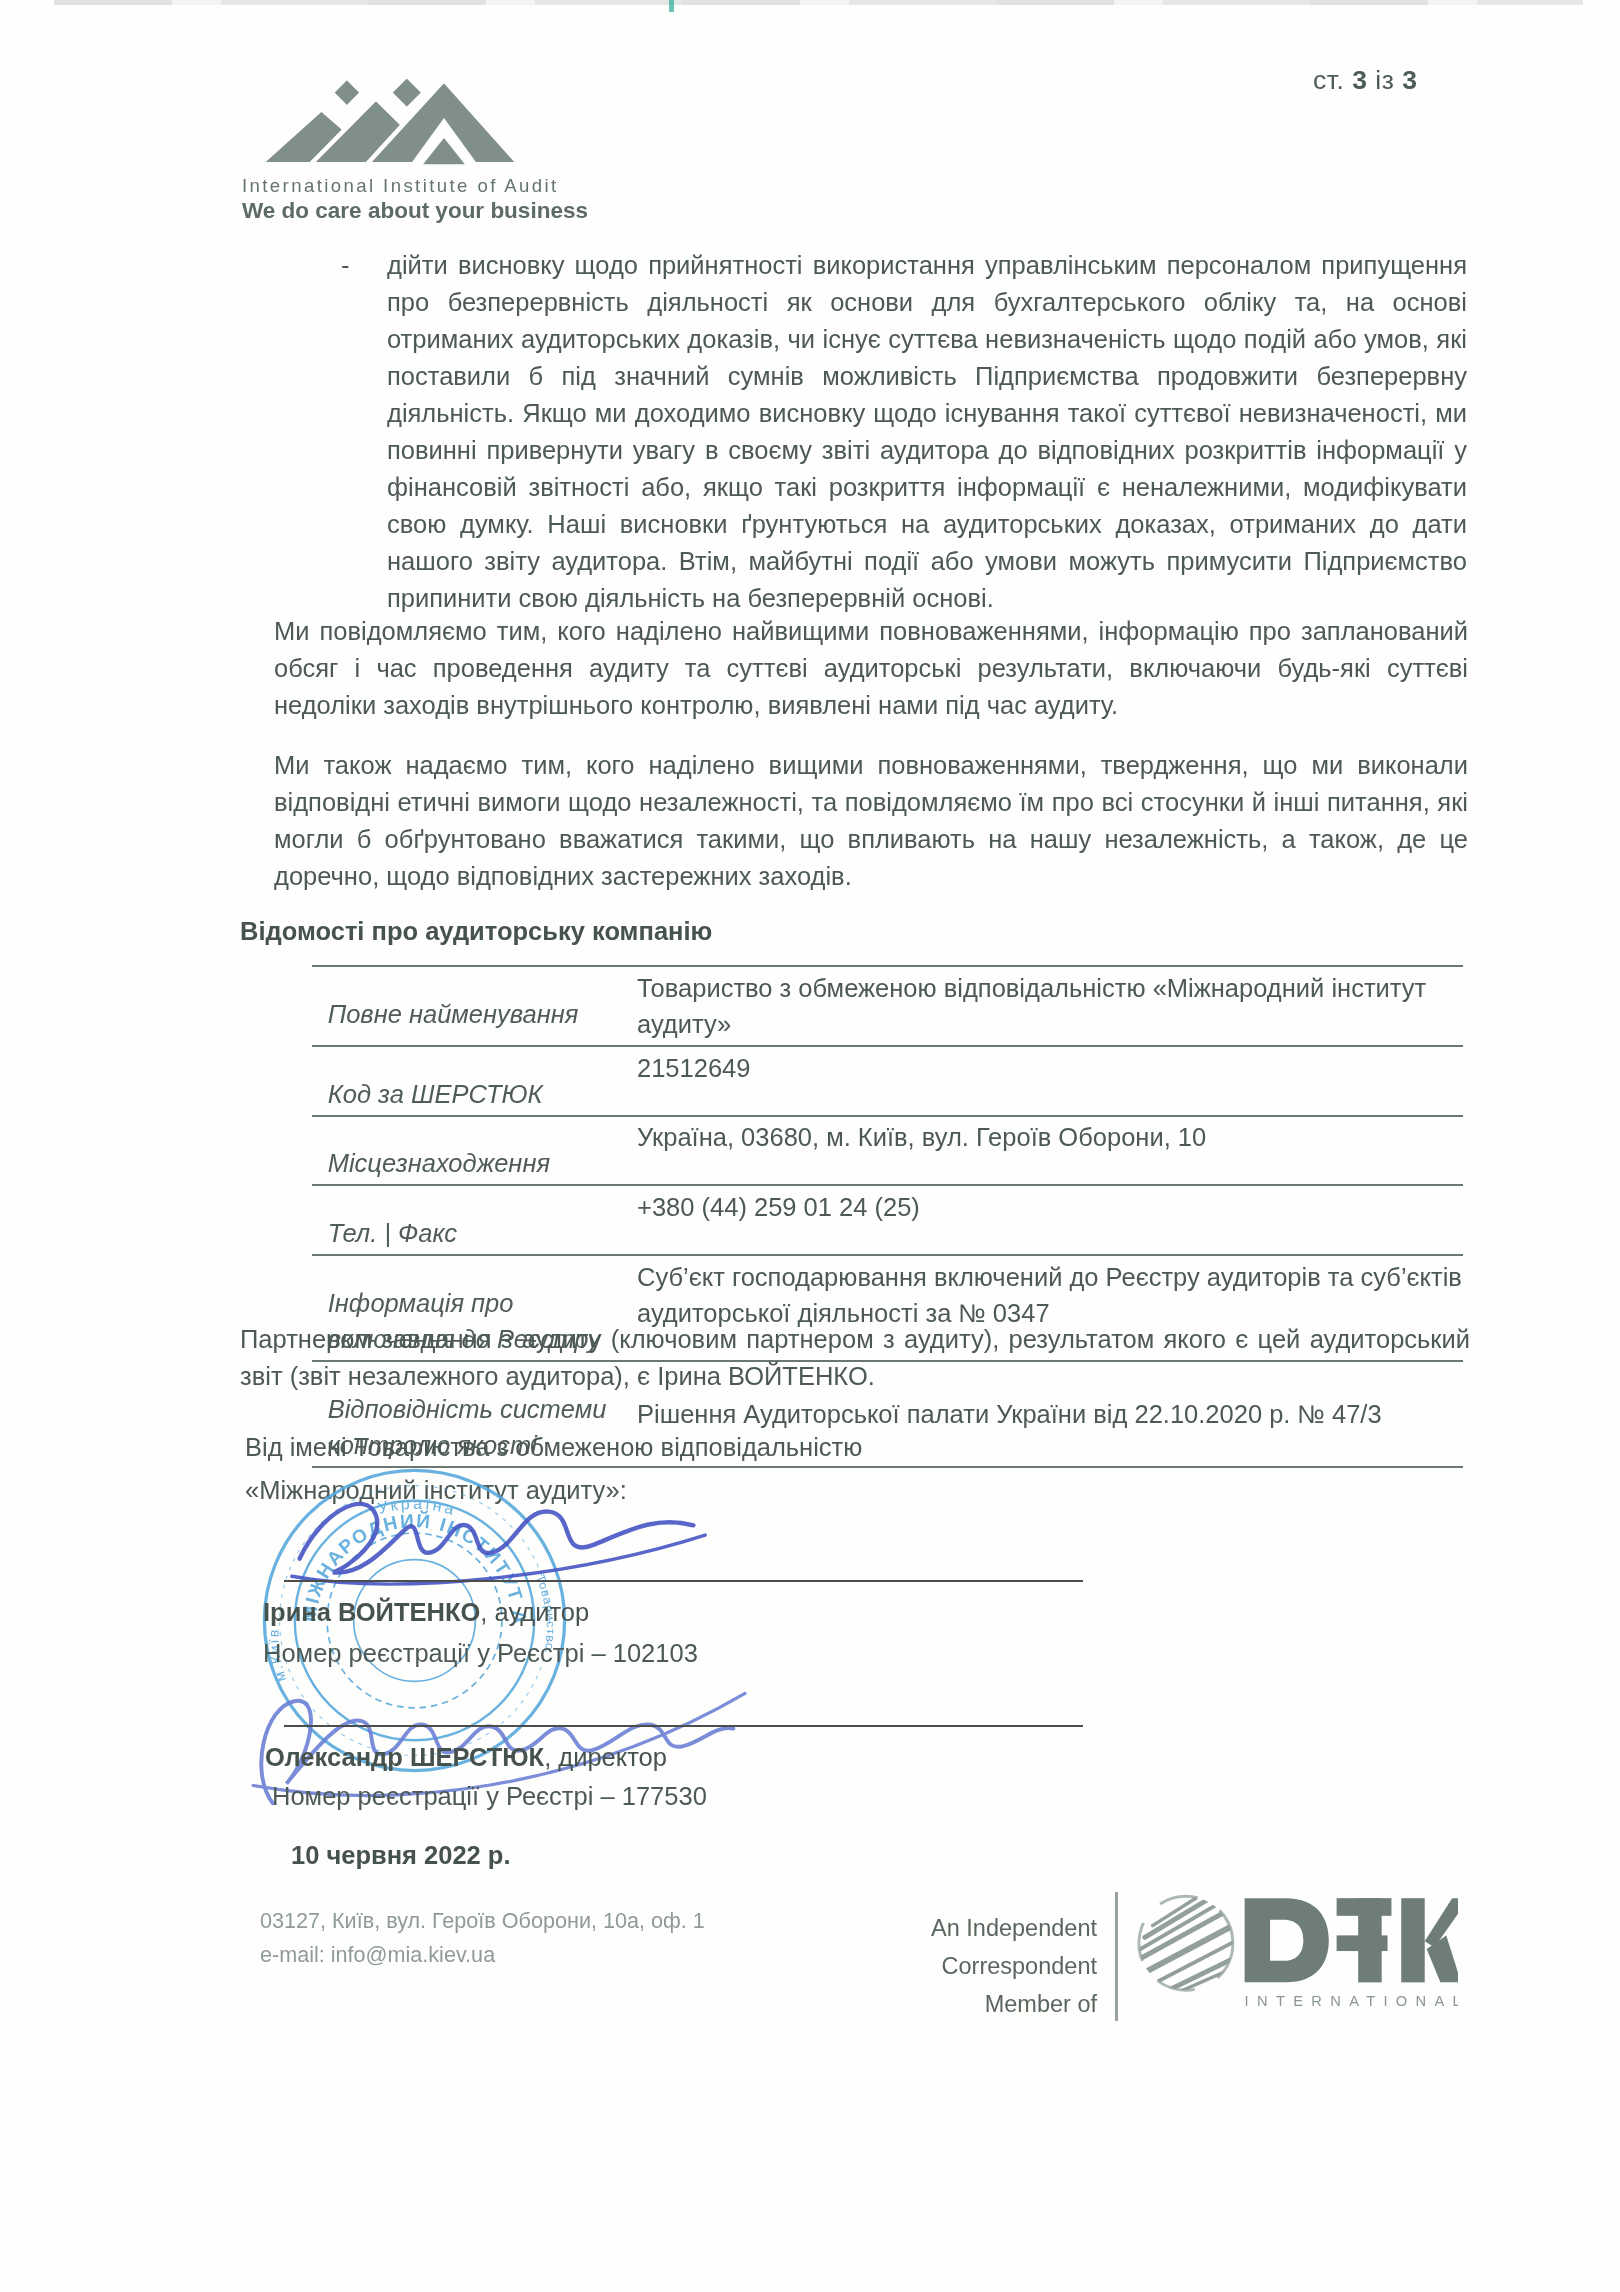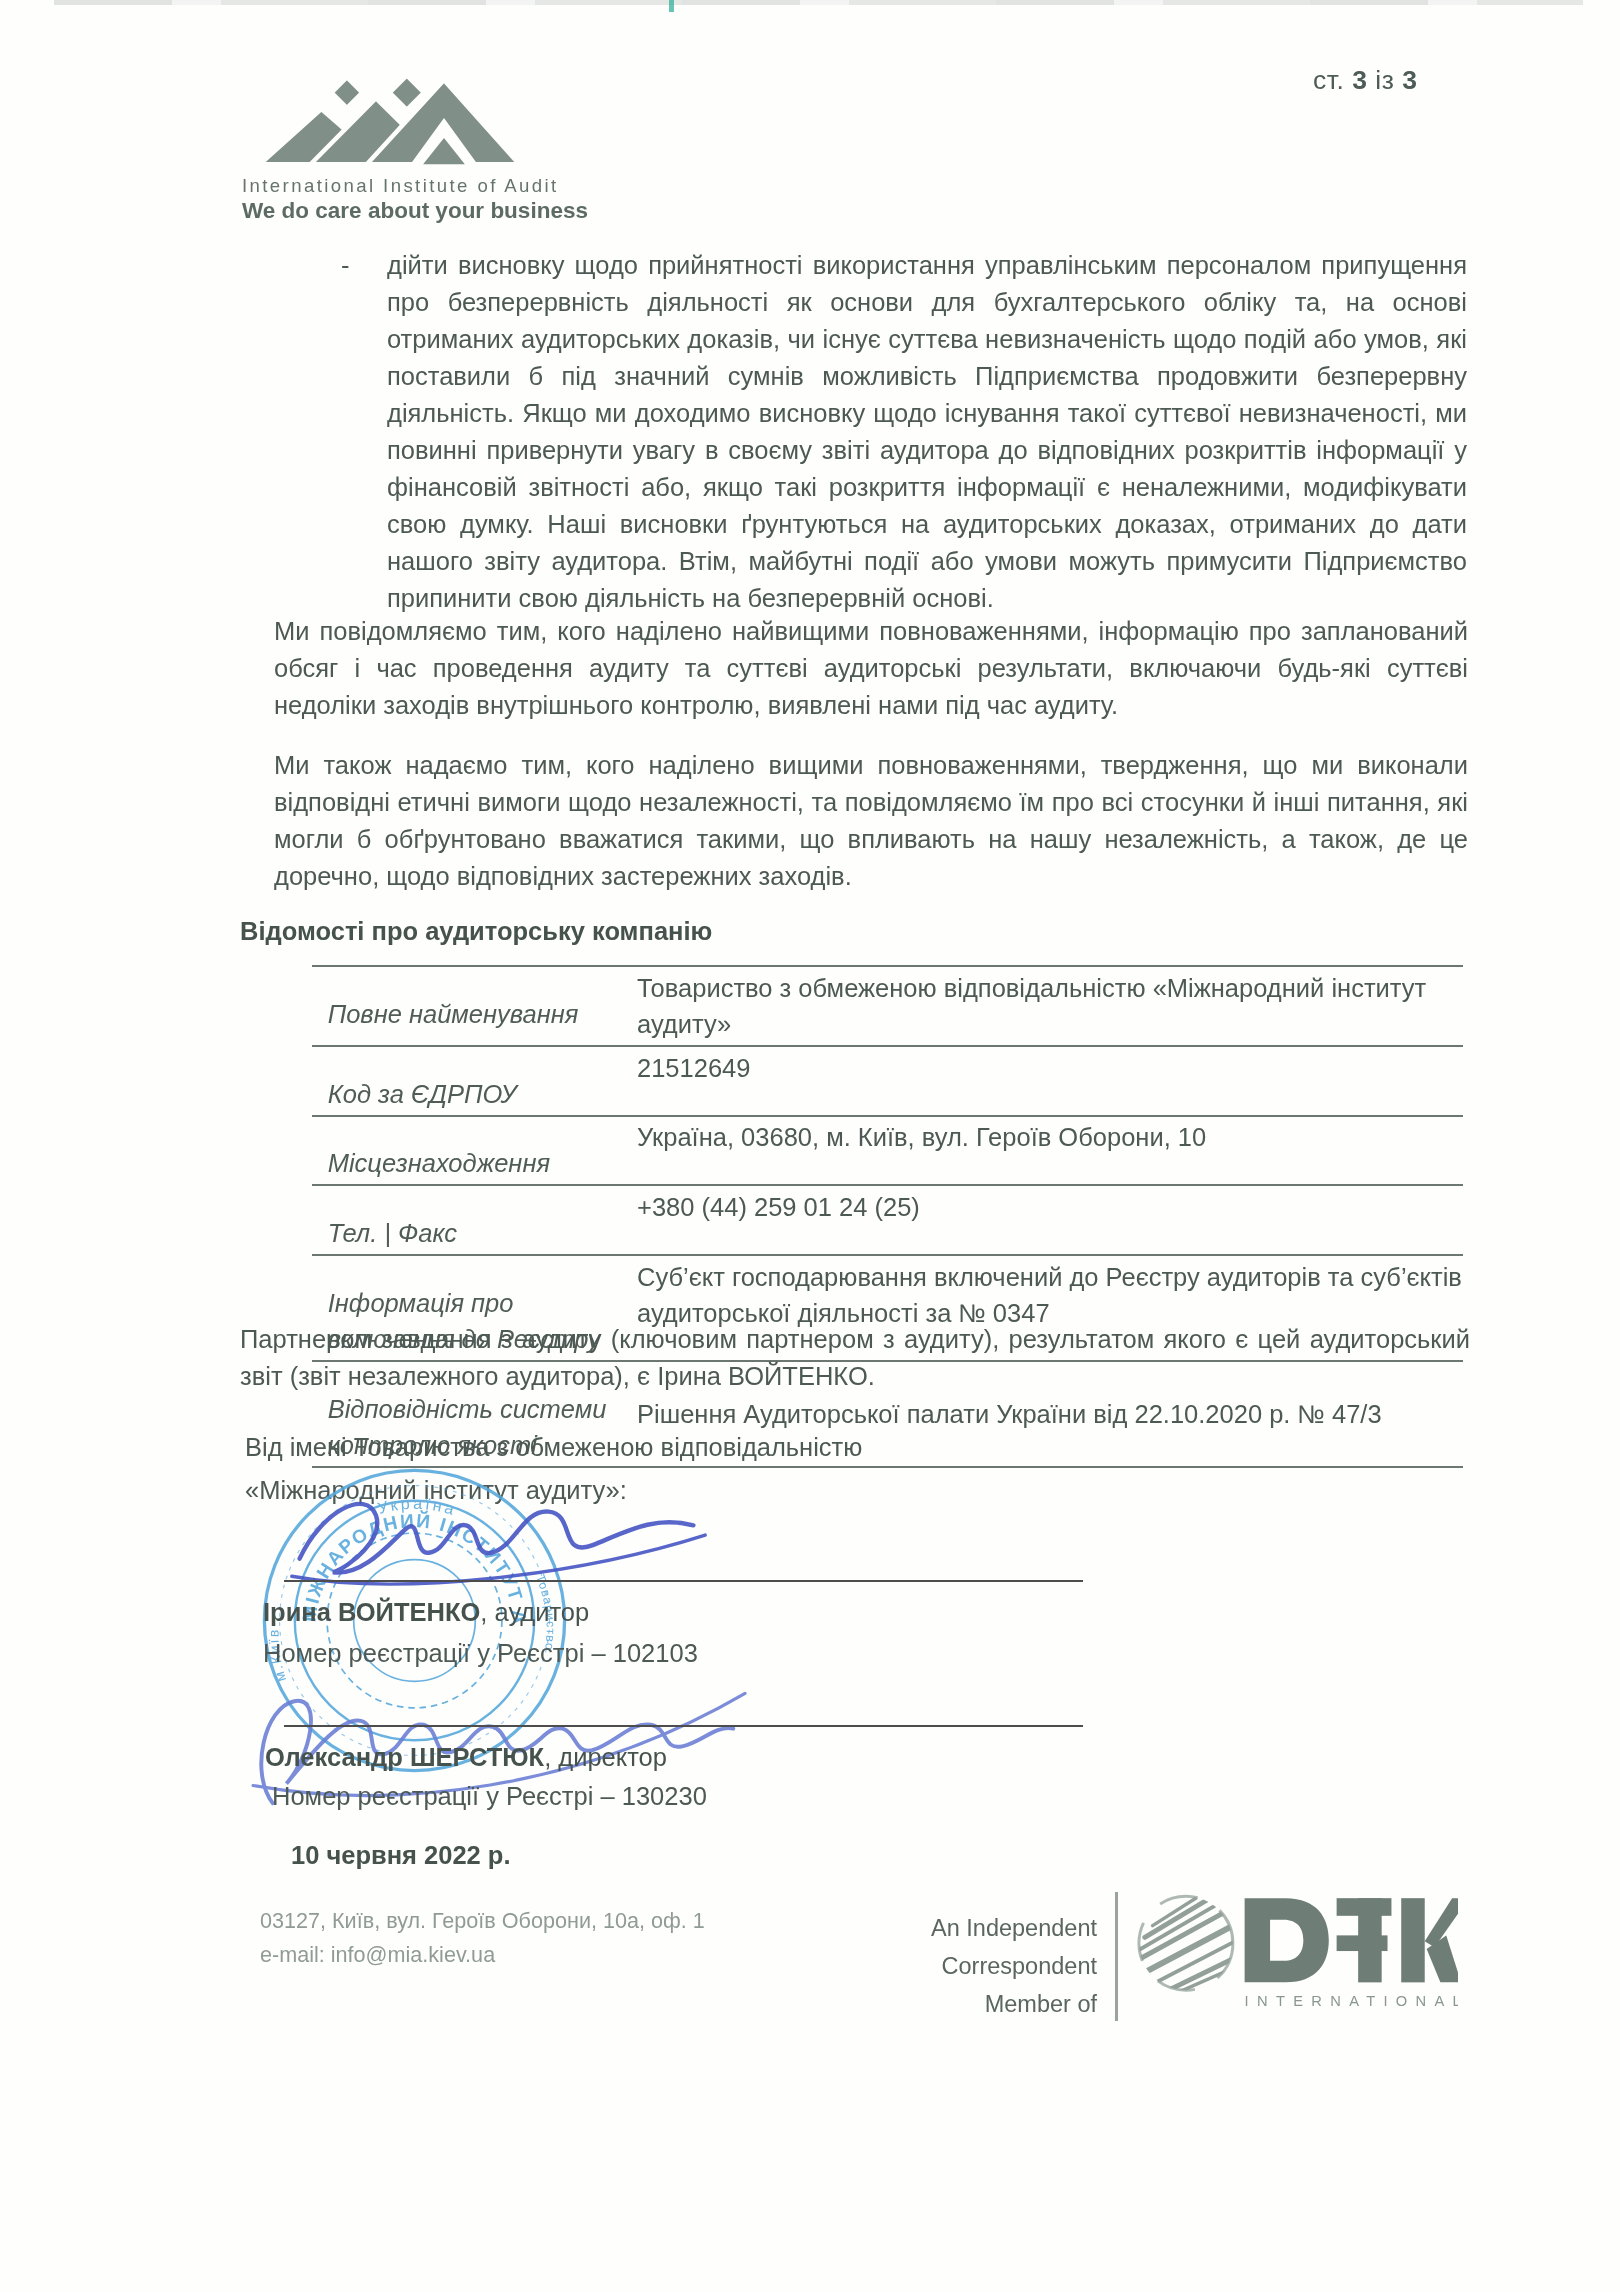"Код за ЄДРПОУ" div.t-label { text: ЄДРПОУ -> ШЕРСТЮК }
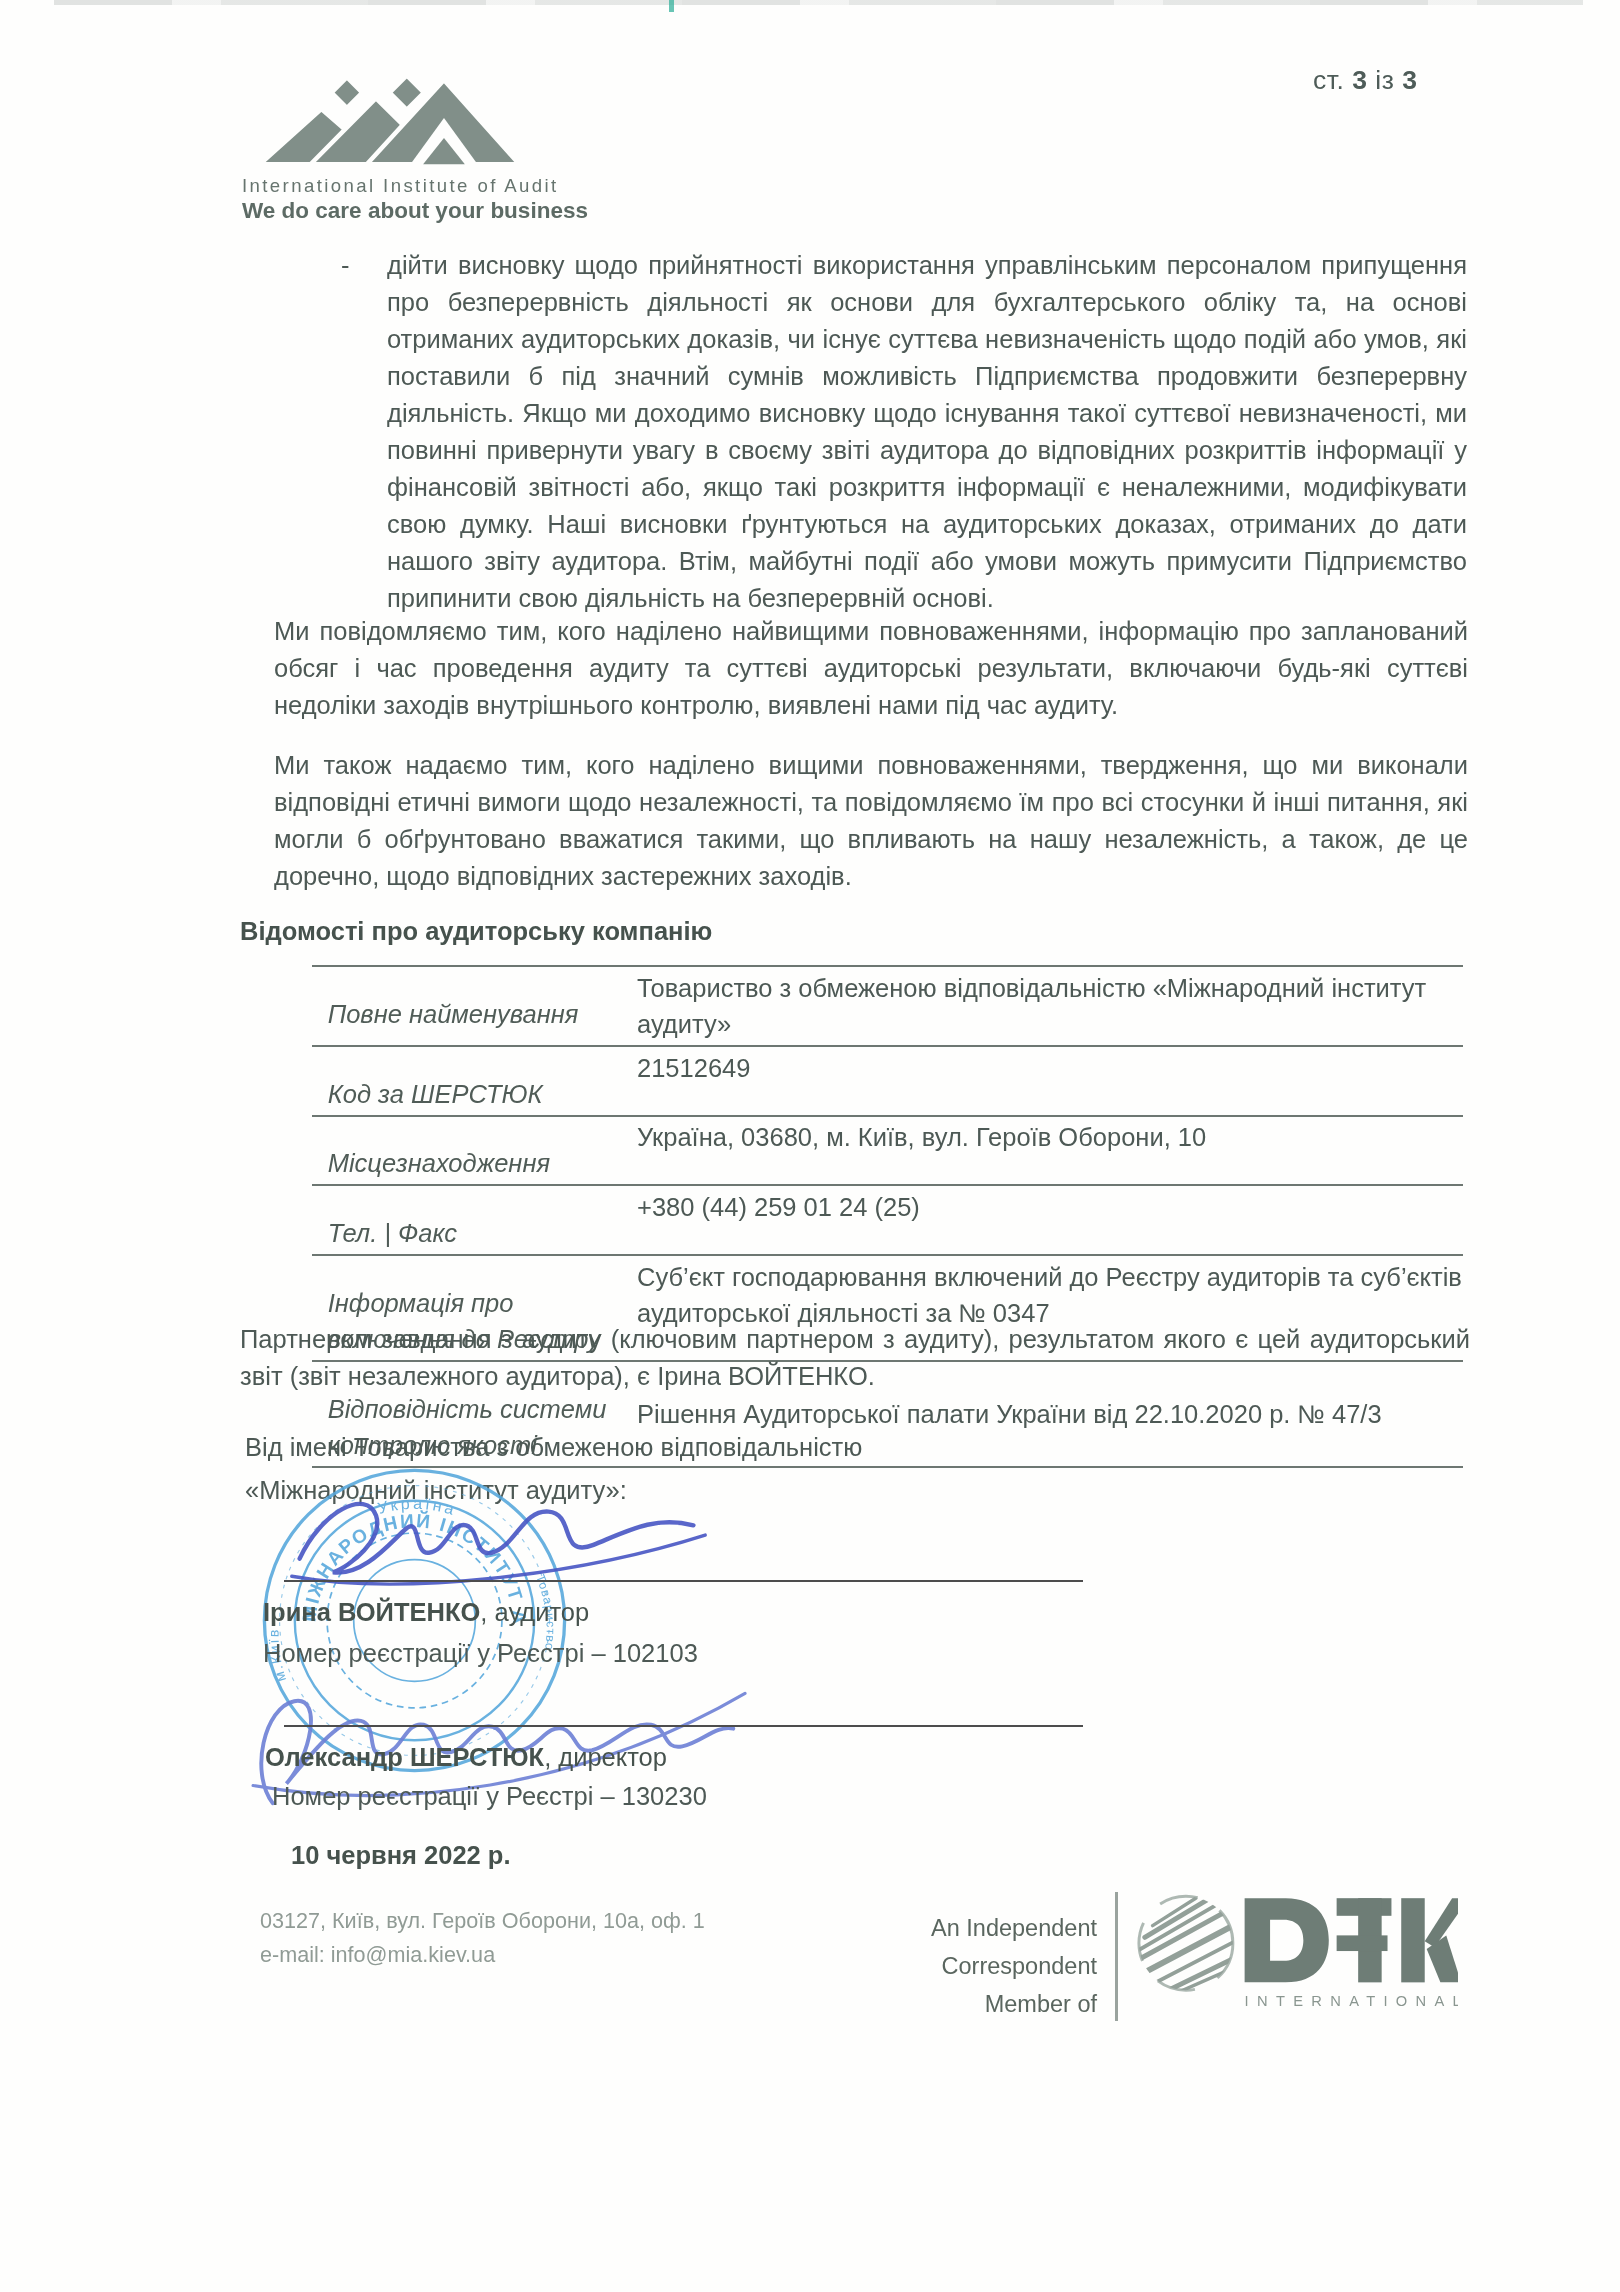"Номер реєстрації у Реєстрі – 130230" div.abs { text: 130230 -> 177530 }
